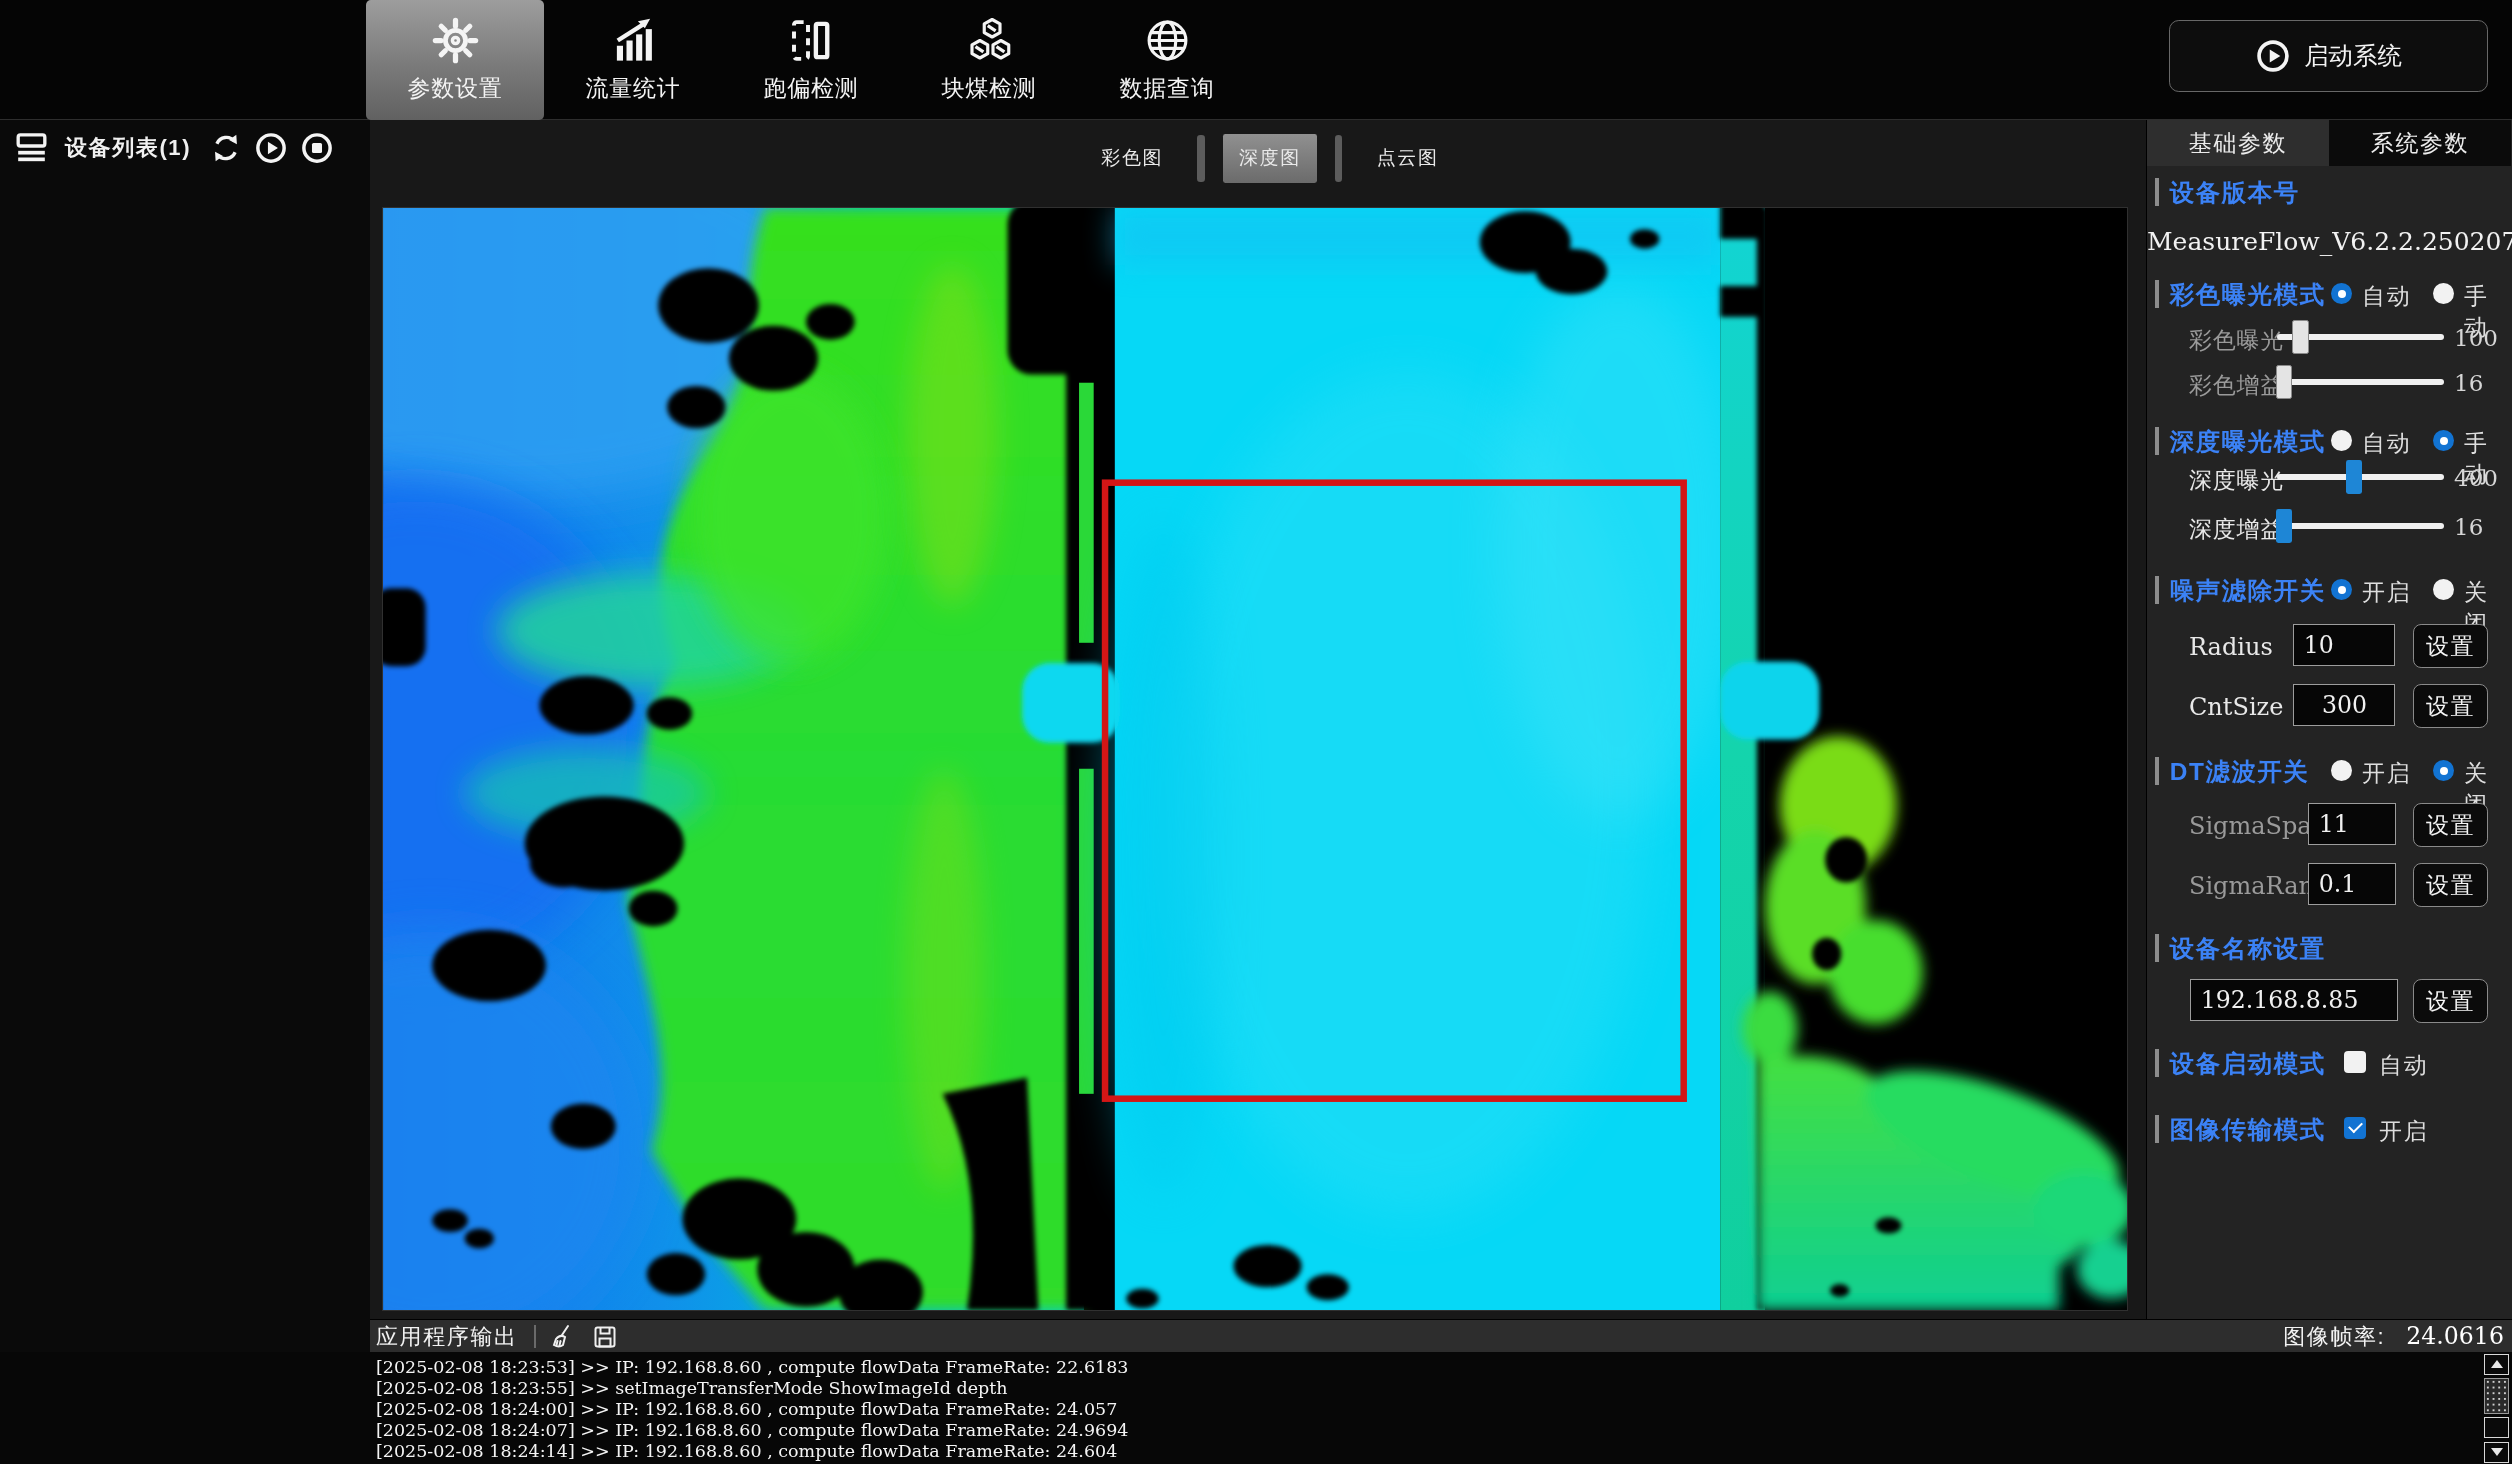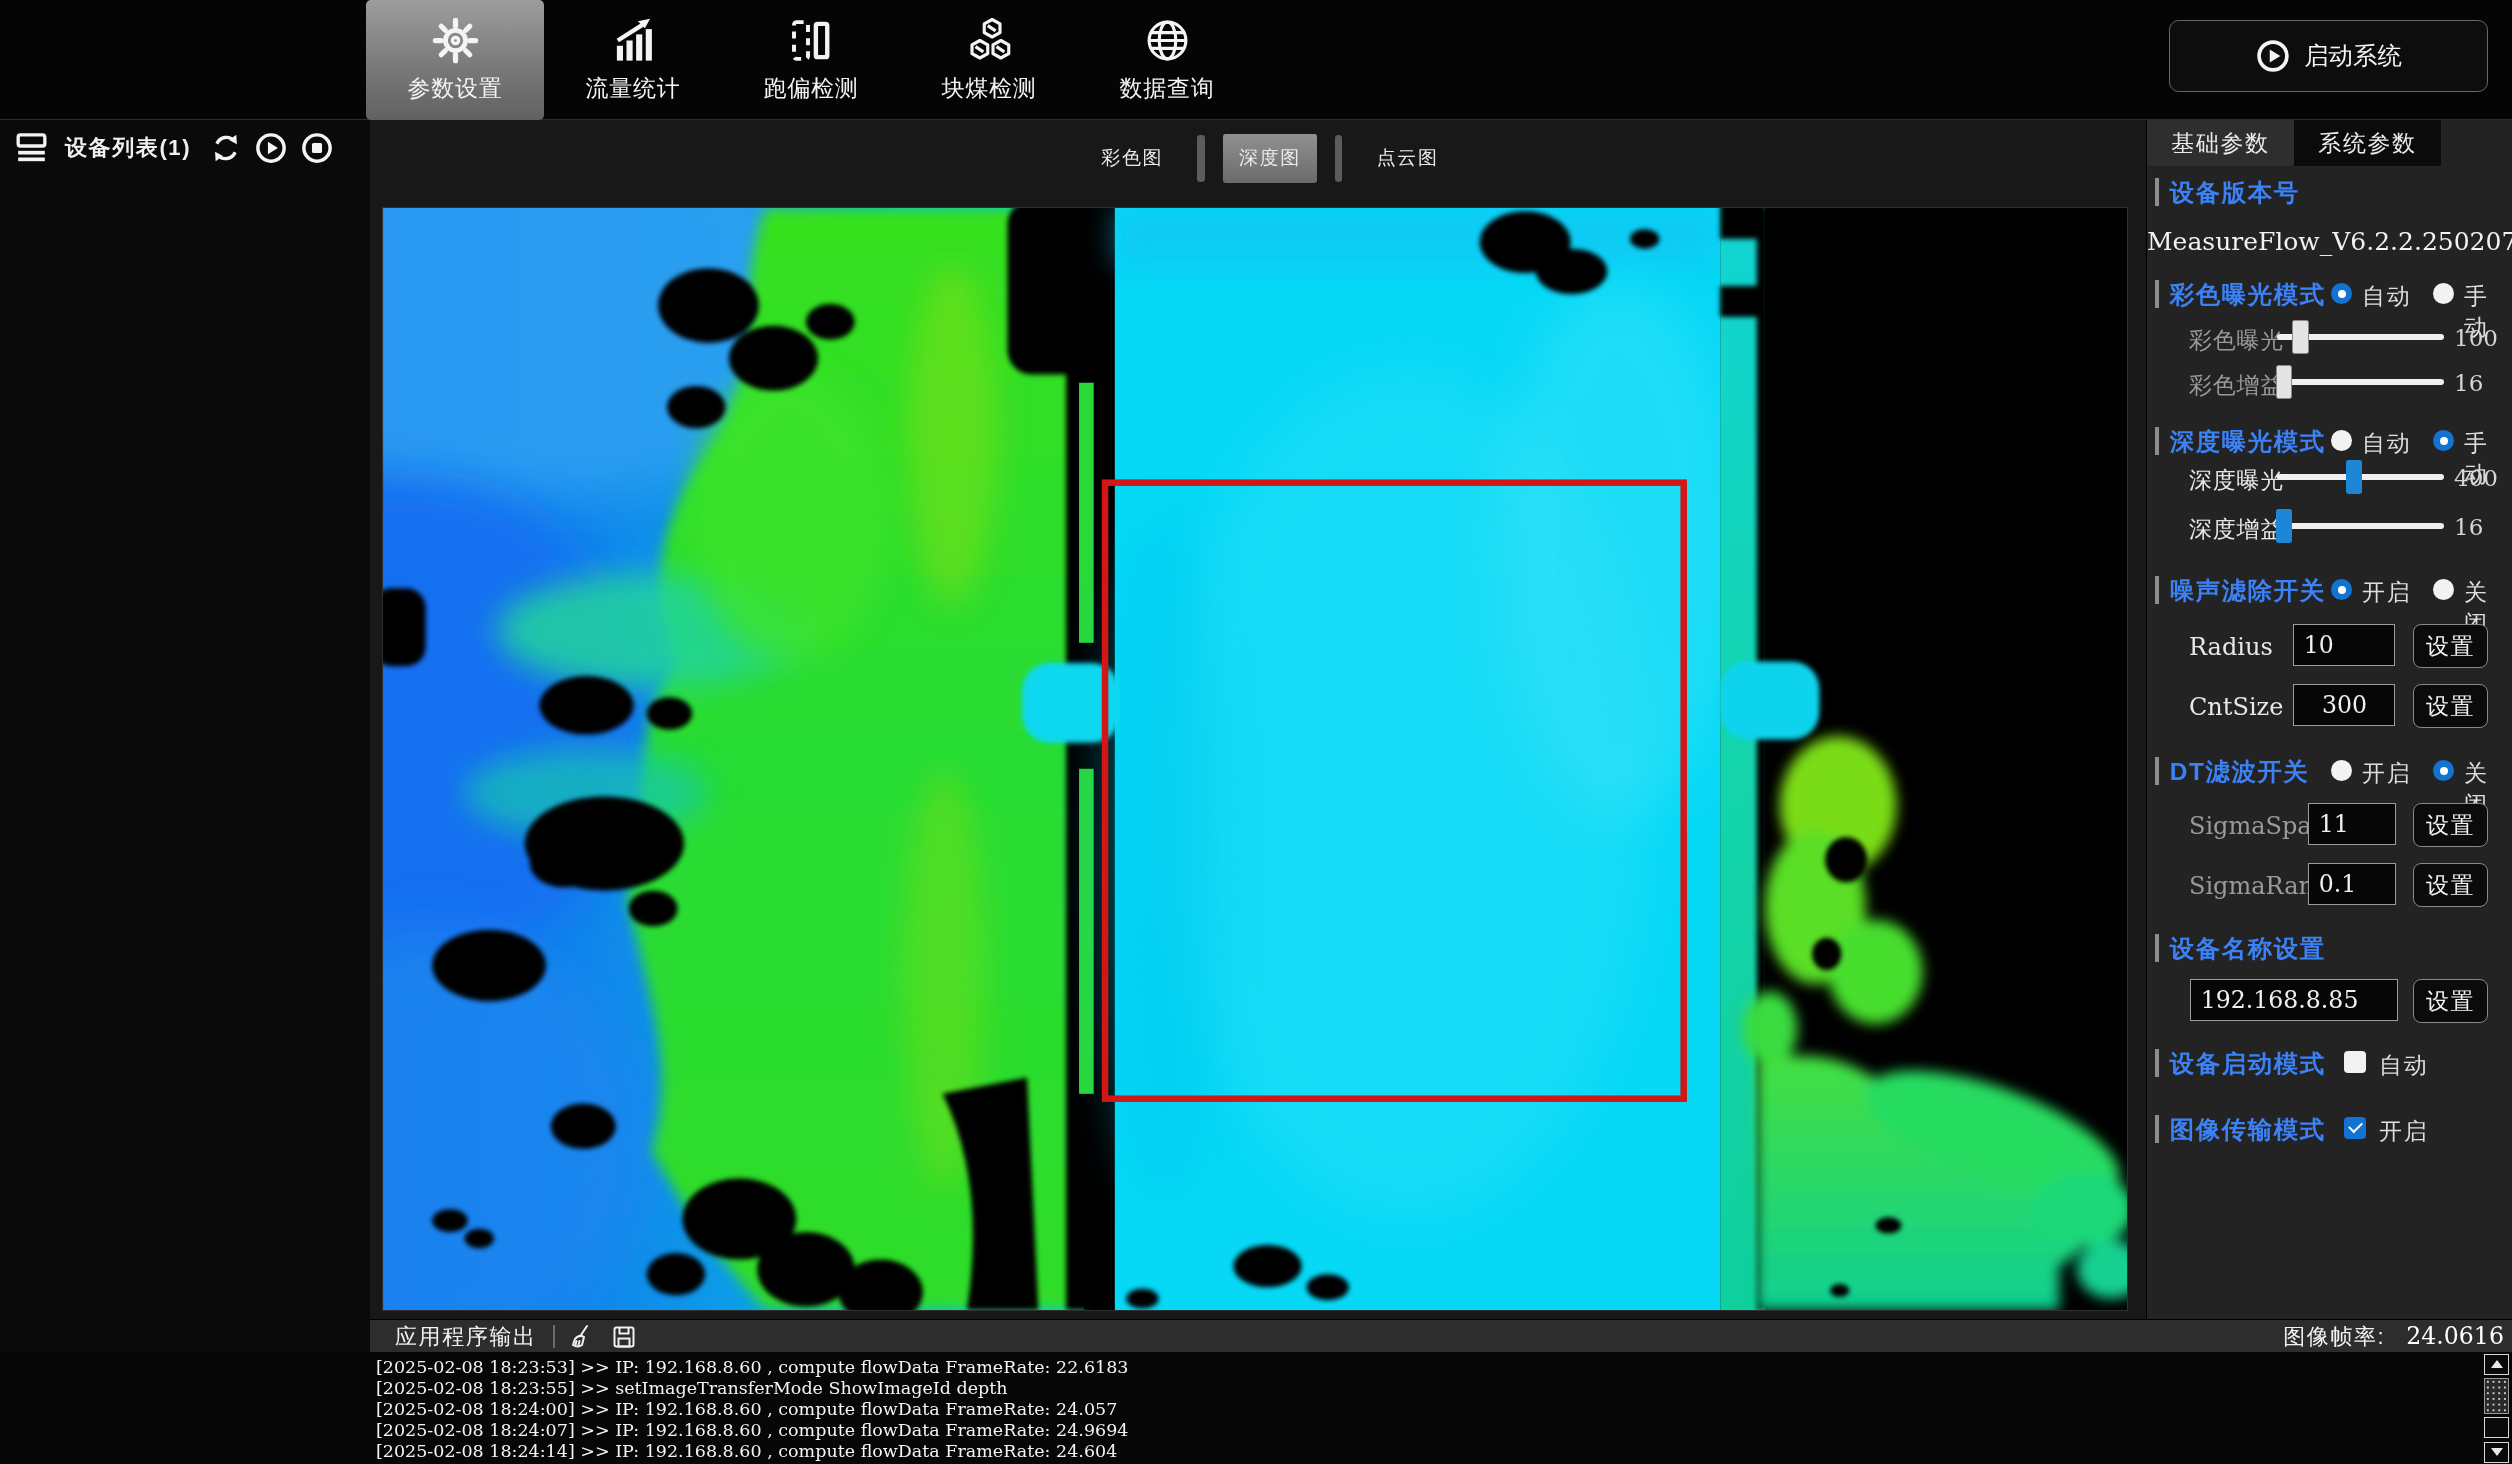"基础参数" .ptabs { width: 294px -> 364px }
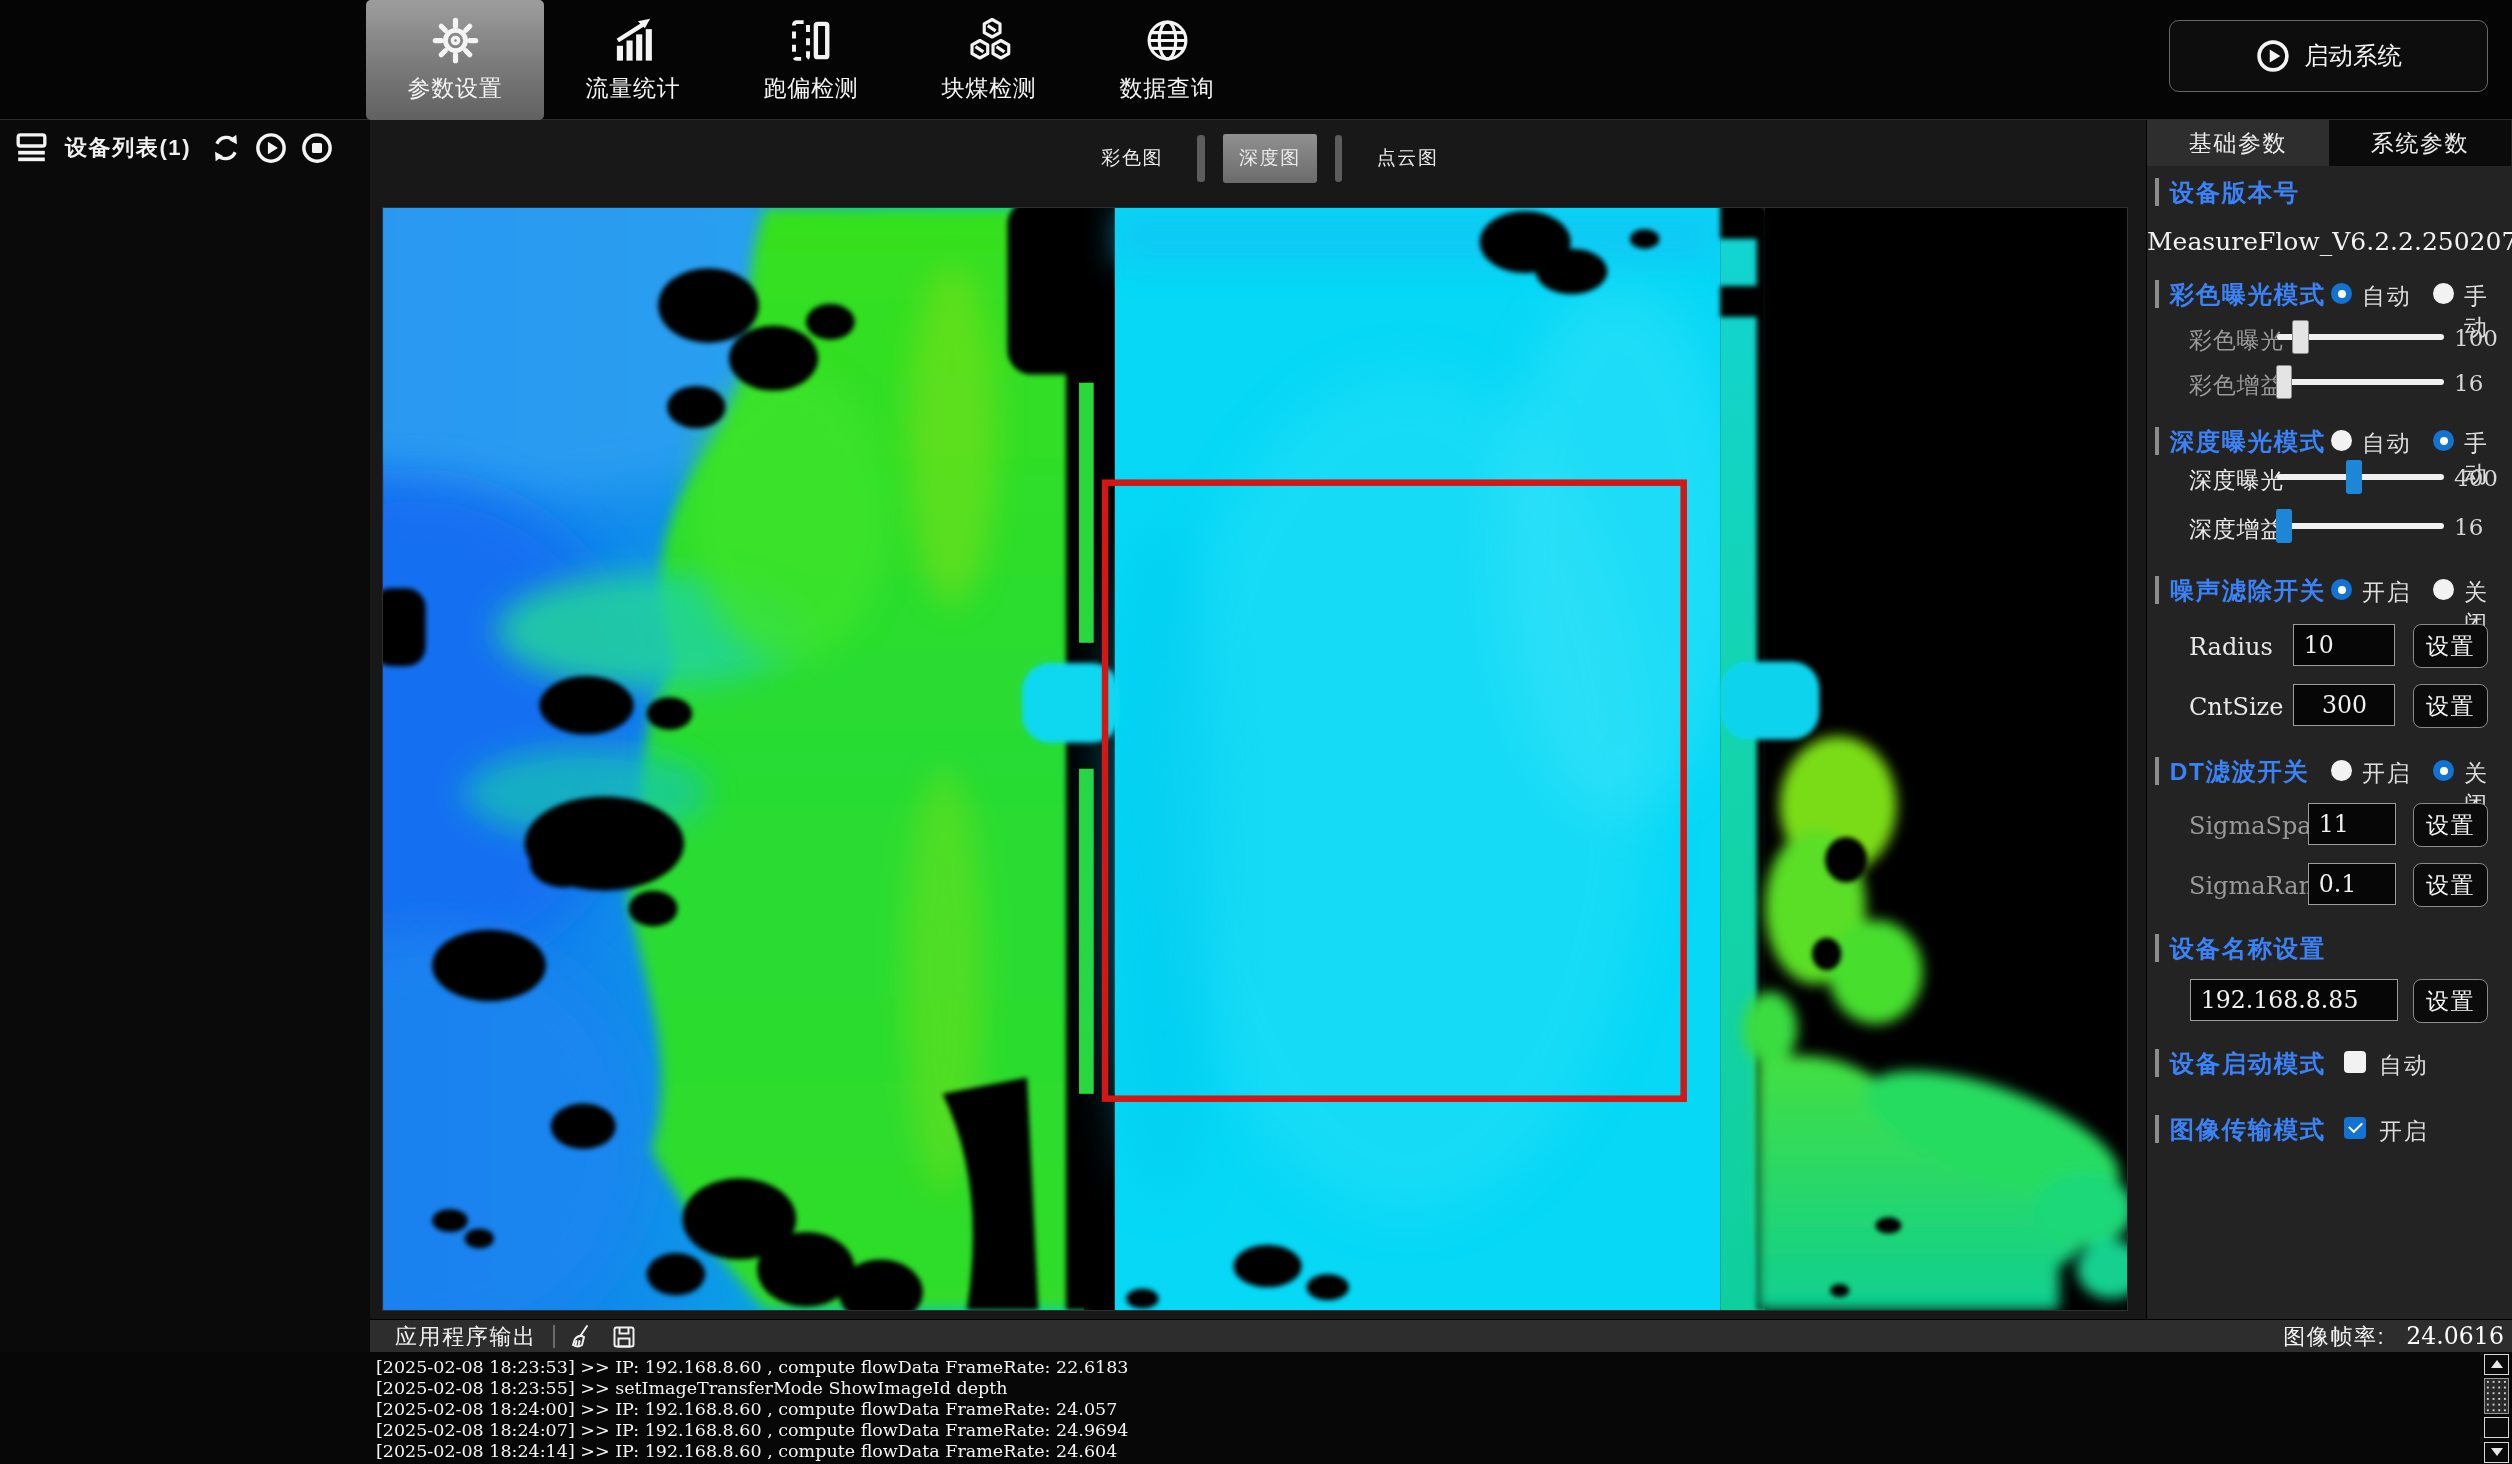"应用程序输出" .out-label { margin-left: 25px -> 6px }
